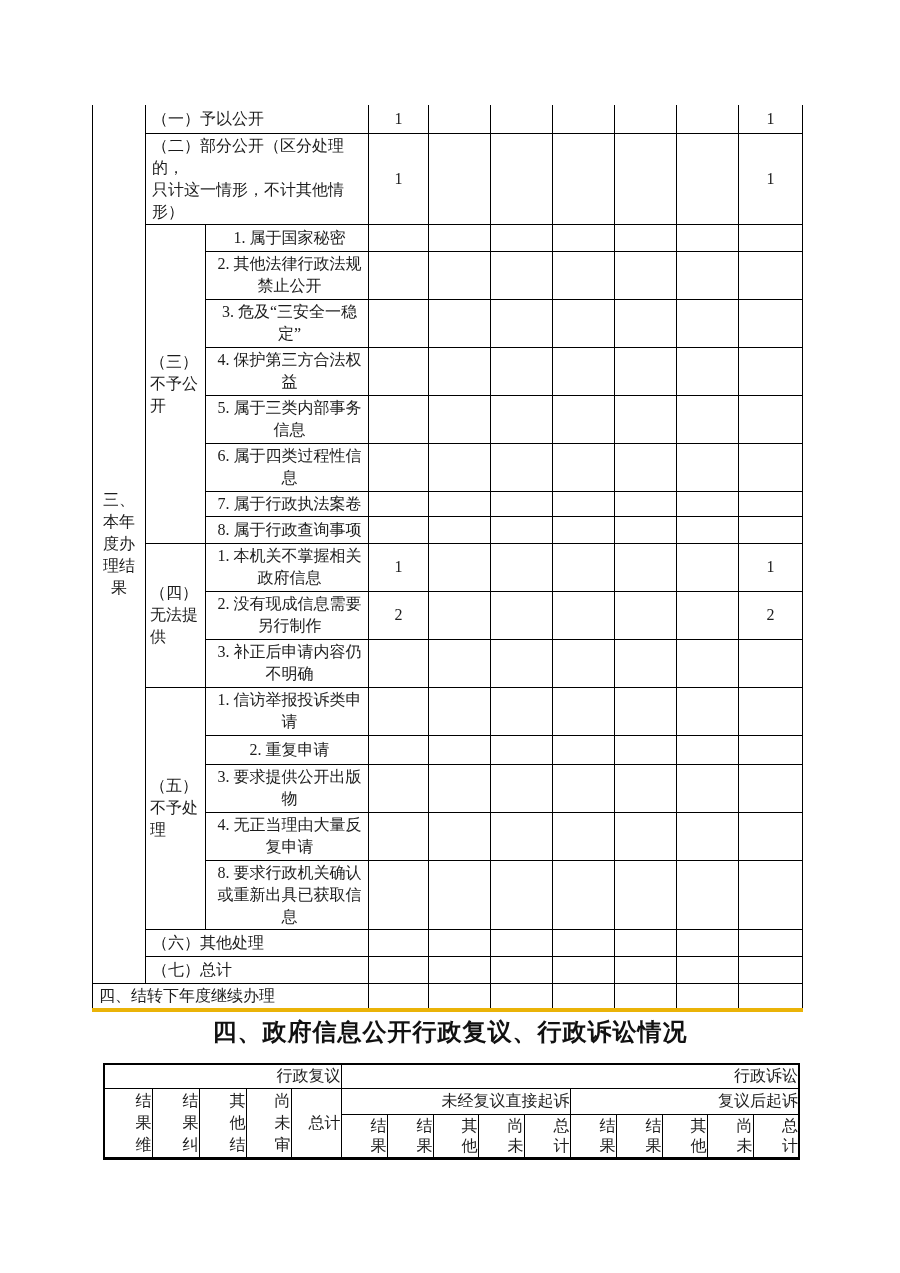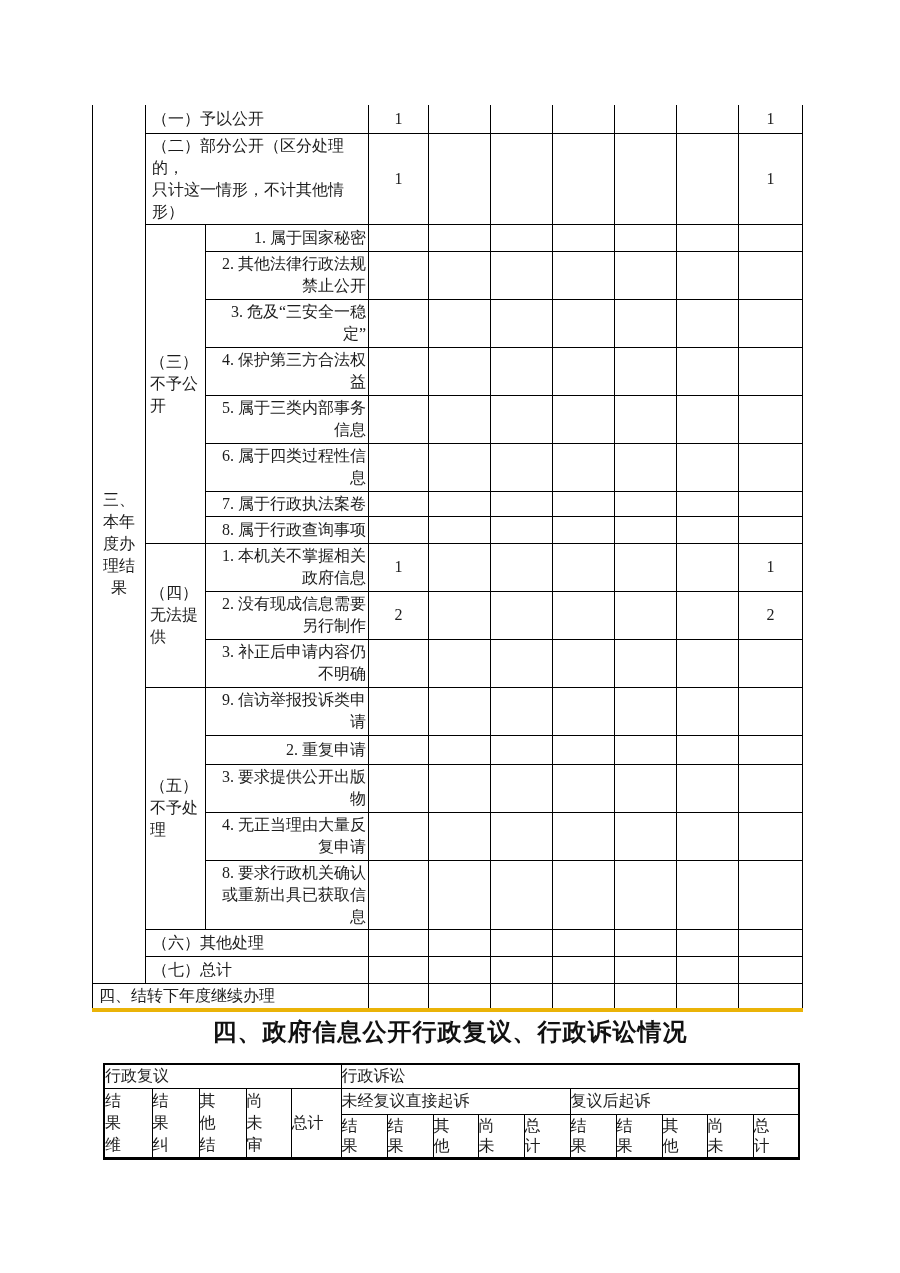"1. 属于国家秘密" .t3 .item { text-align: right -> center }
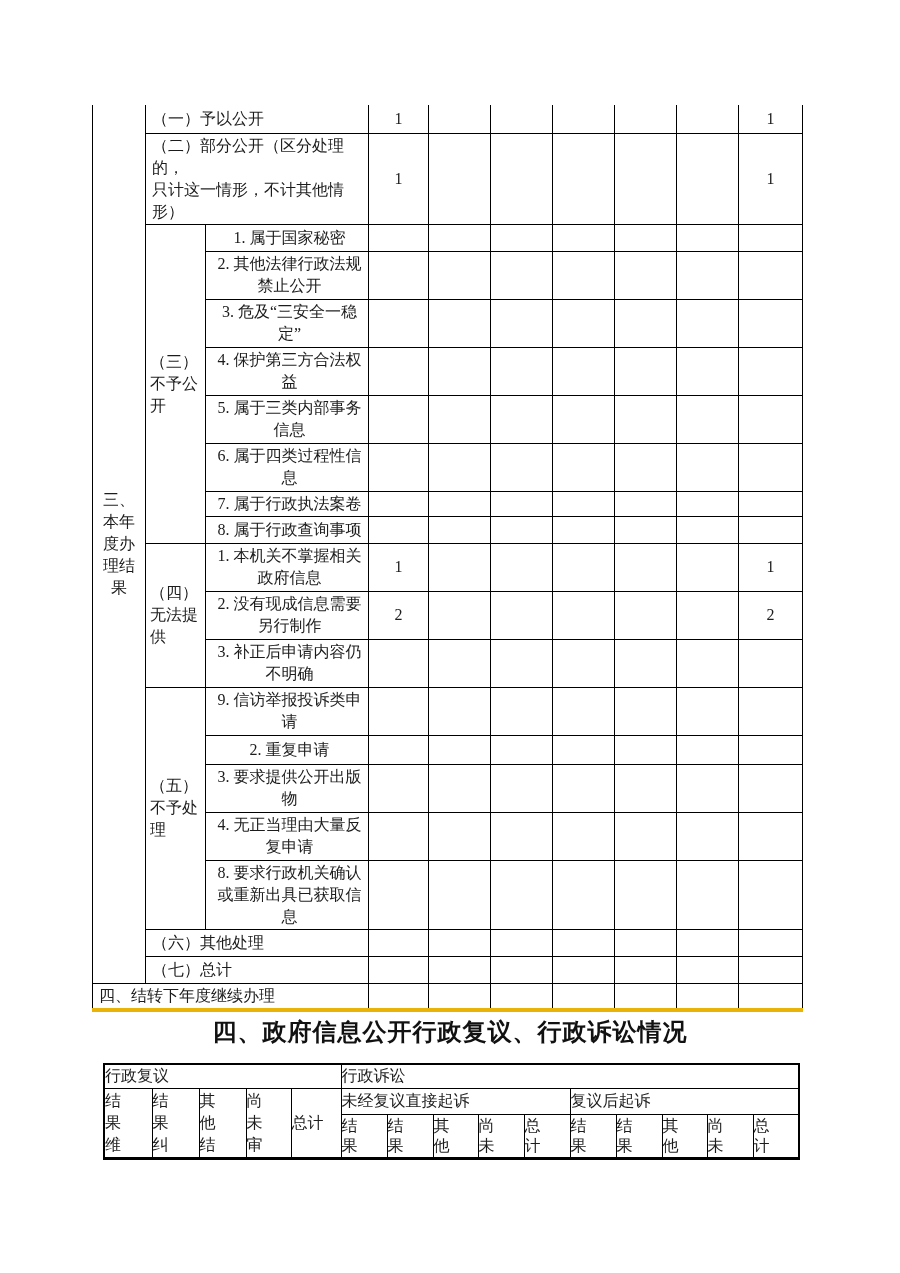"9. 信访举报投诉类申" td.item { text: 9 -> 1 }
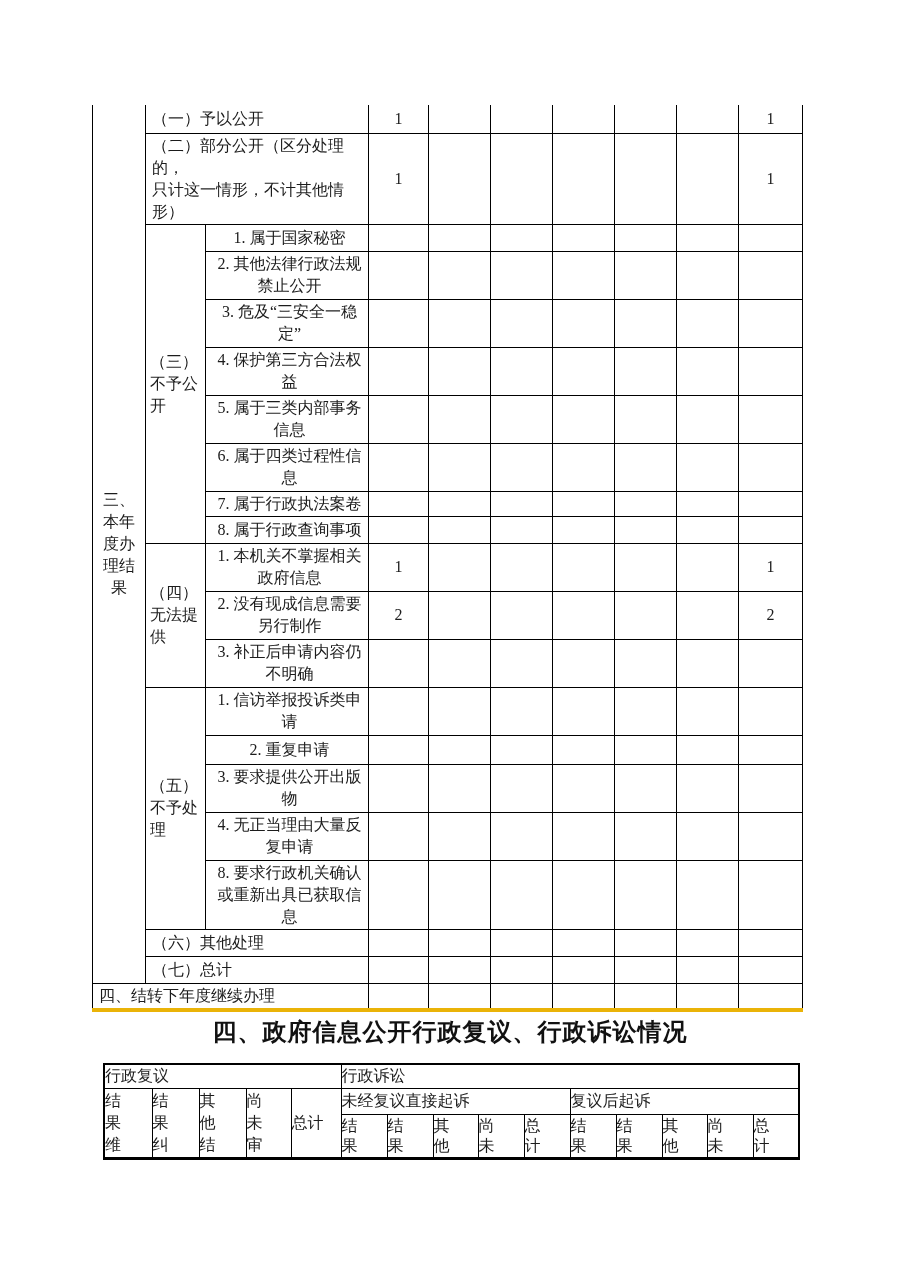"行政复议" .t4 td { text-align: left -> right }
